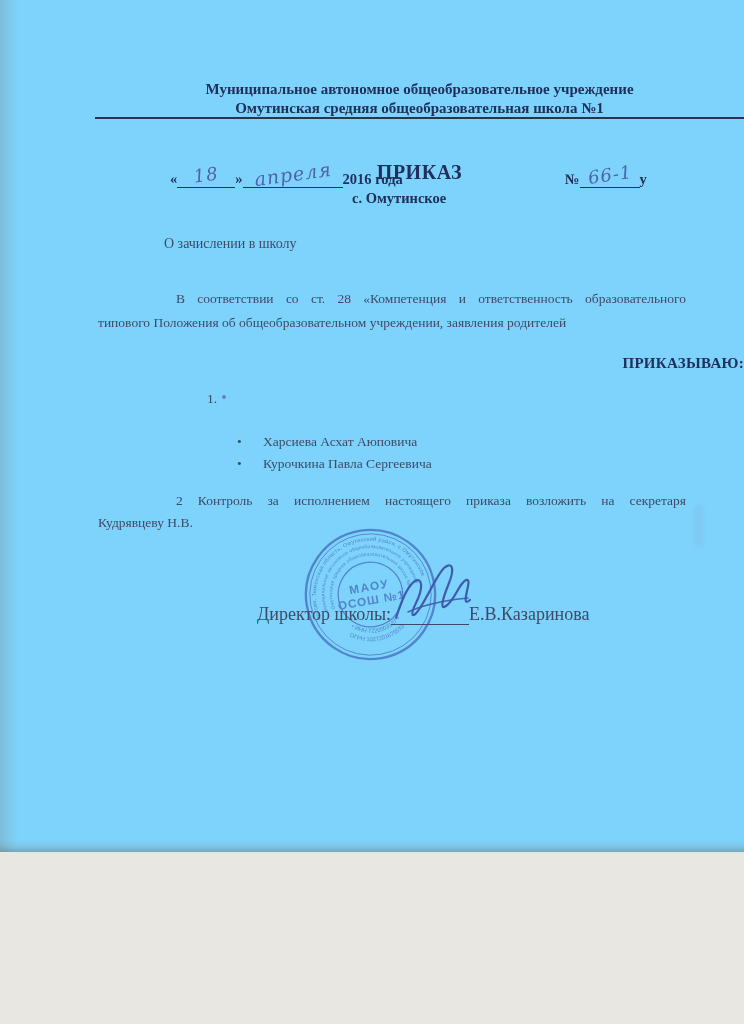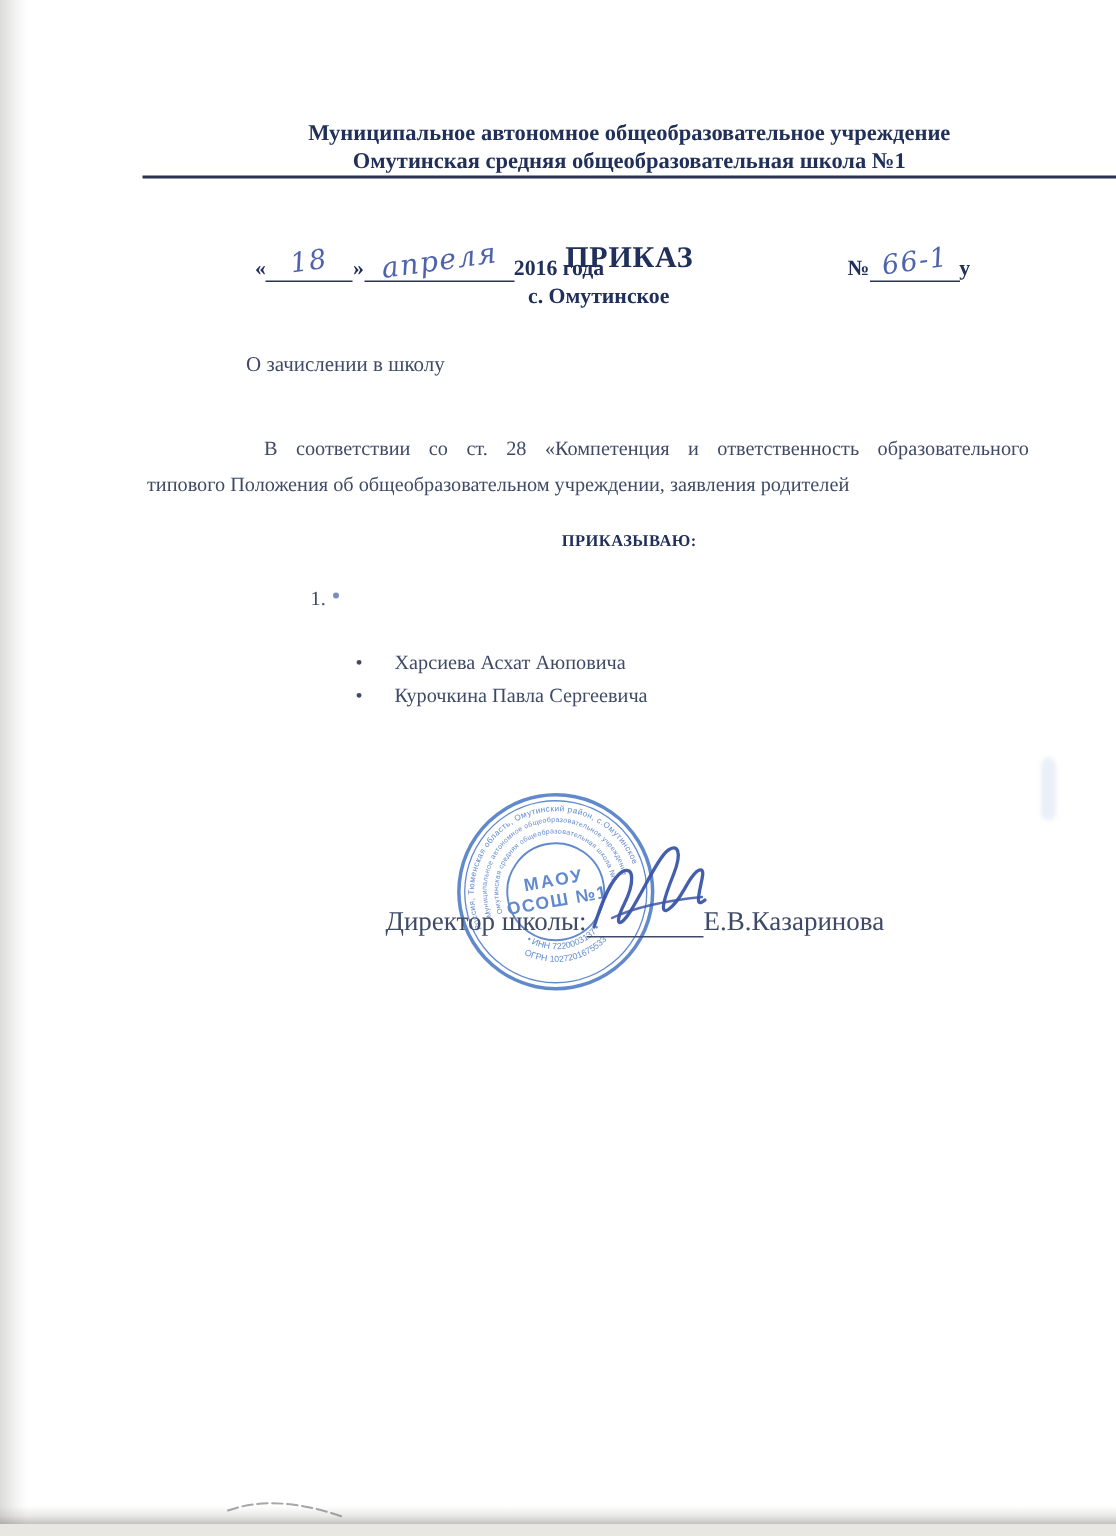"Муниципальное автономное" .page { background: #ffffff -> #7dd3fc; height: 1016px -> 852px }
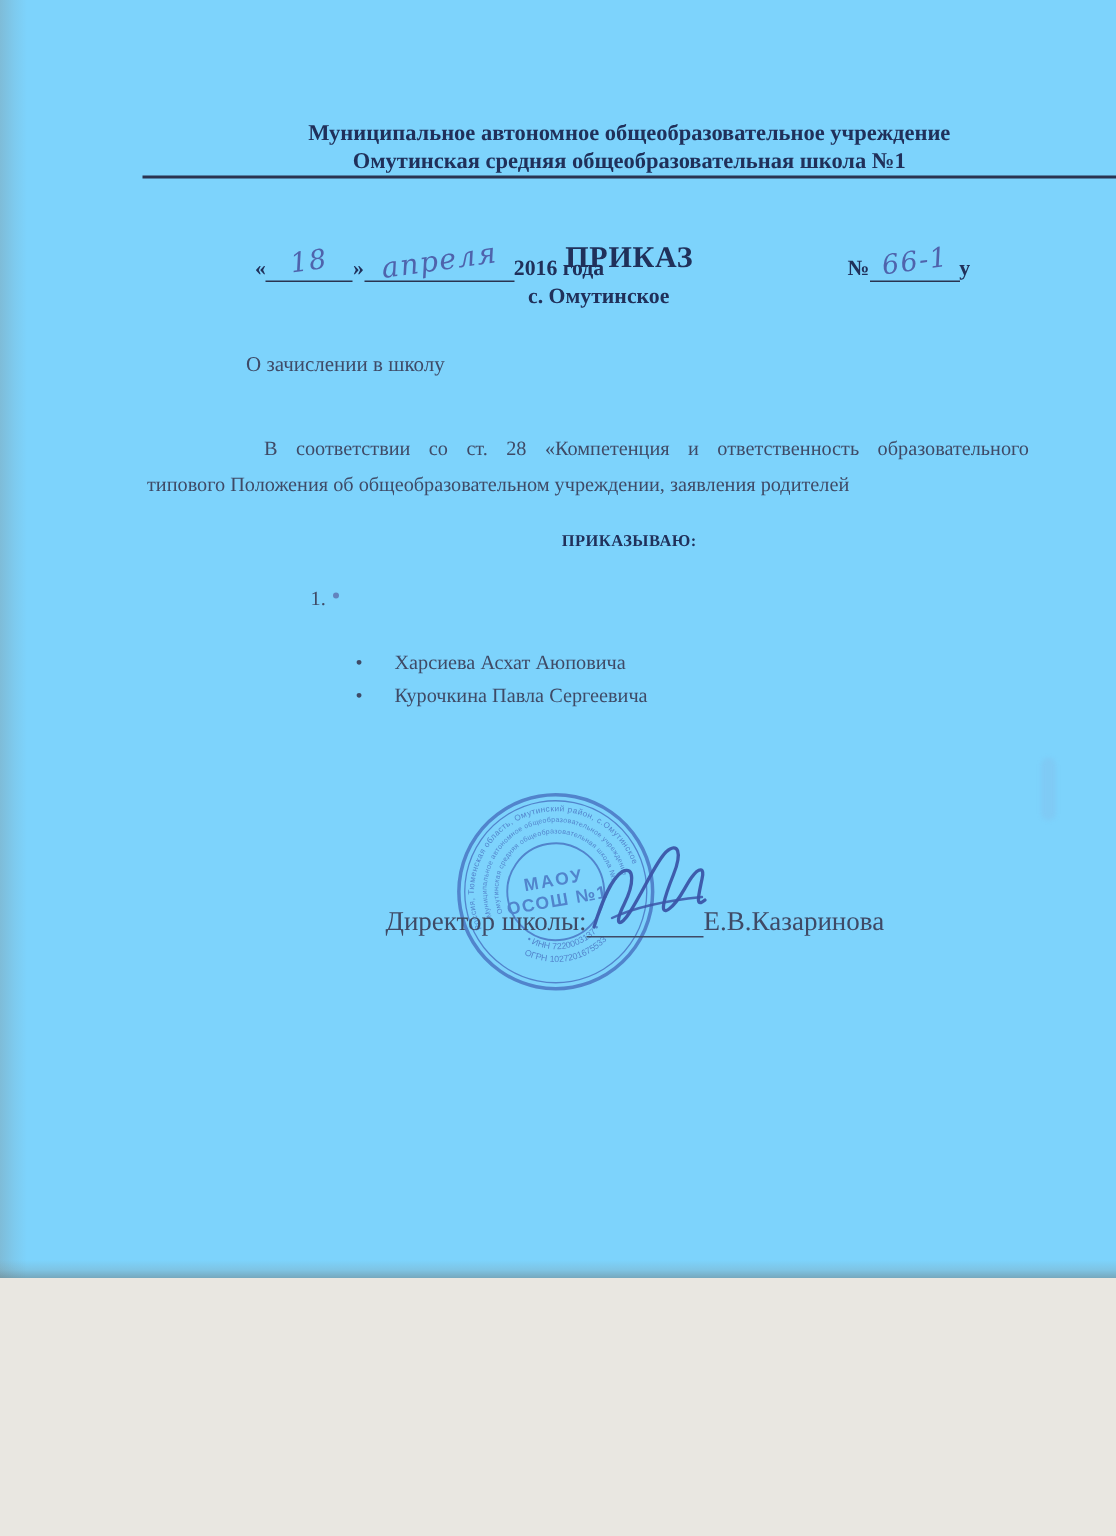"ПРИКАЗЫВАЮ:" .resolution { font-size: 11px -> 15px; text-align: center -> right }
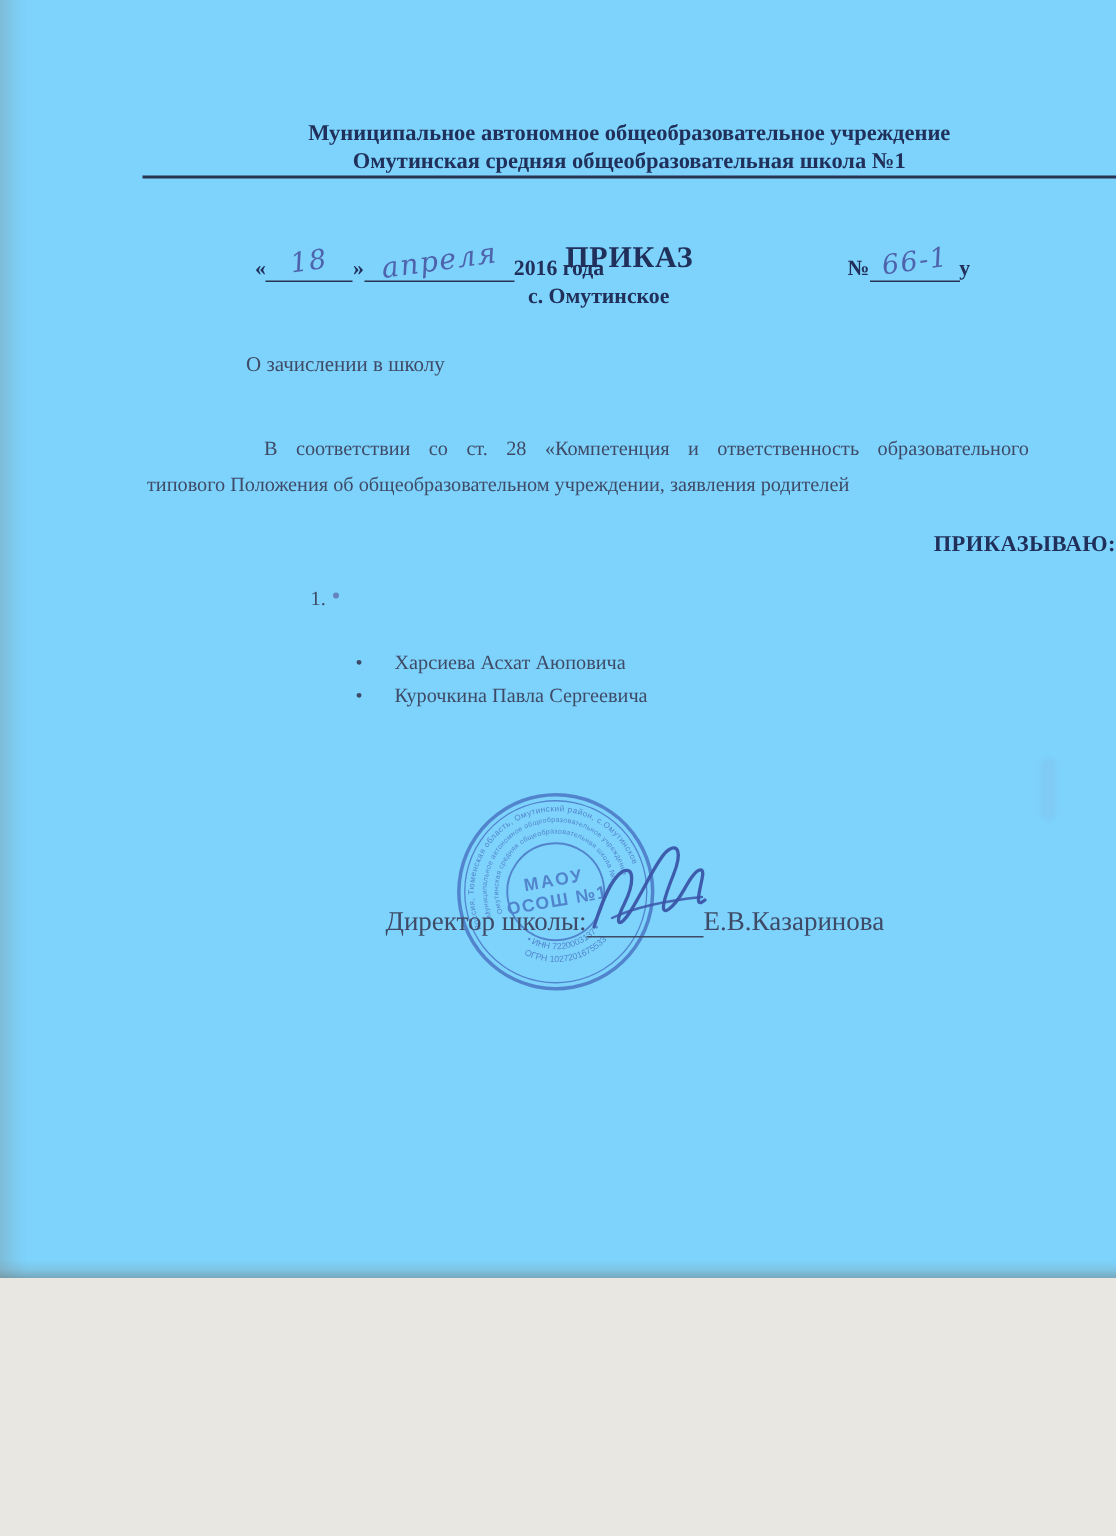"2 Контроль за исполнением настоящего" div.item2 { html: none -> <div> <div>2 Контроль за исполнением настоящего приказа возложить на секретаря</div> <div>Кудрявцеву Н.В.</div> </div> }
